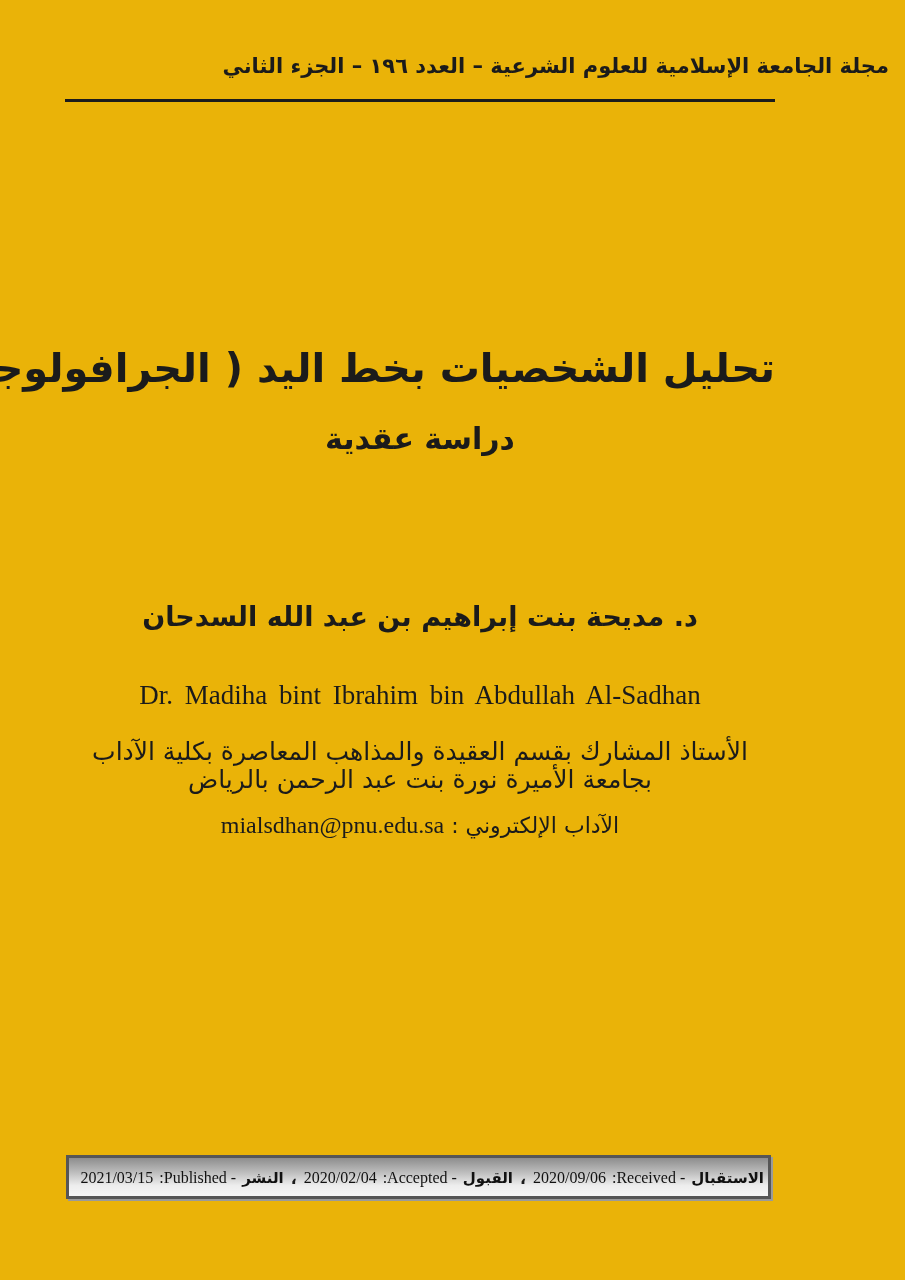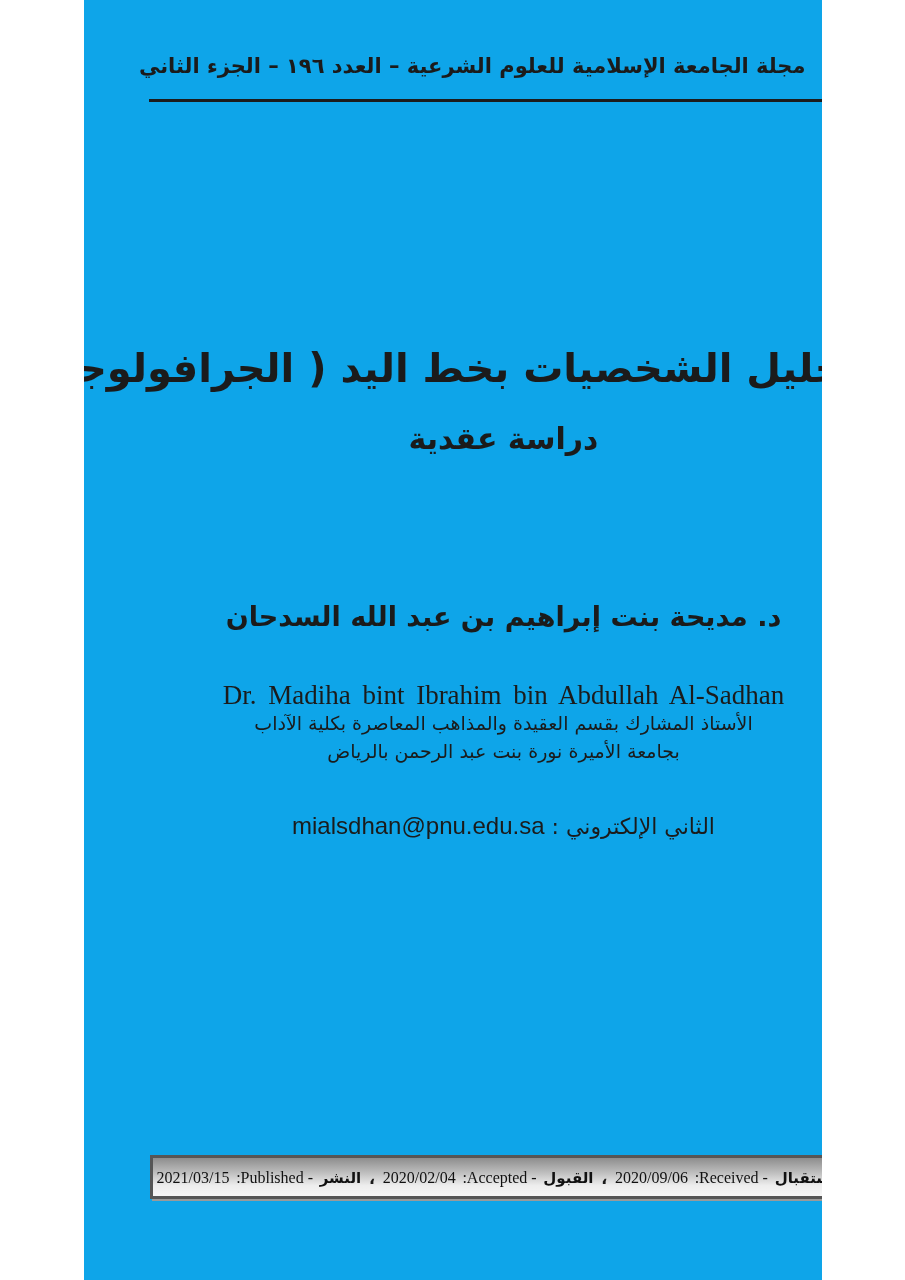"مجلة الجامعة الإسلامية للعلوم الشرعية" .page { background: #0ea5e9 -> #eab308; width: 738px -> 905px }
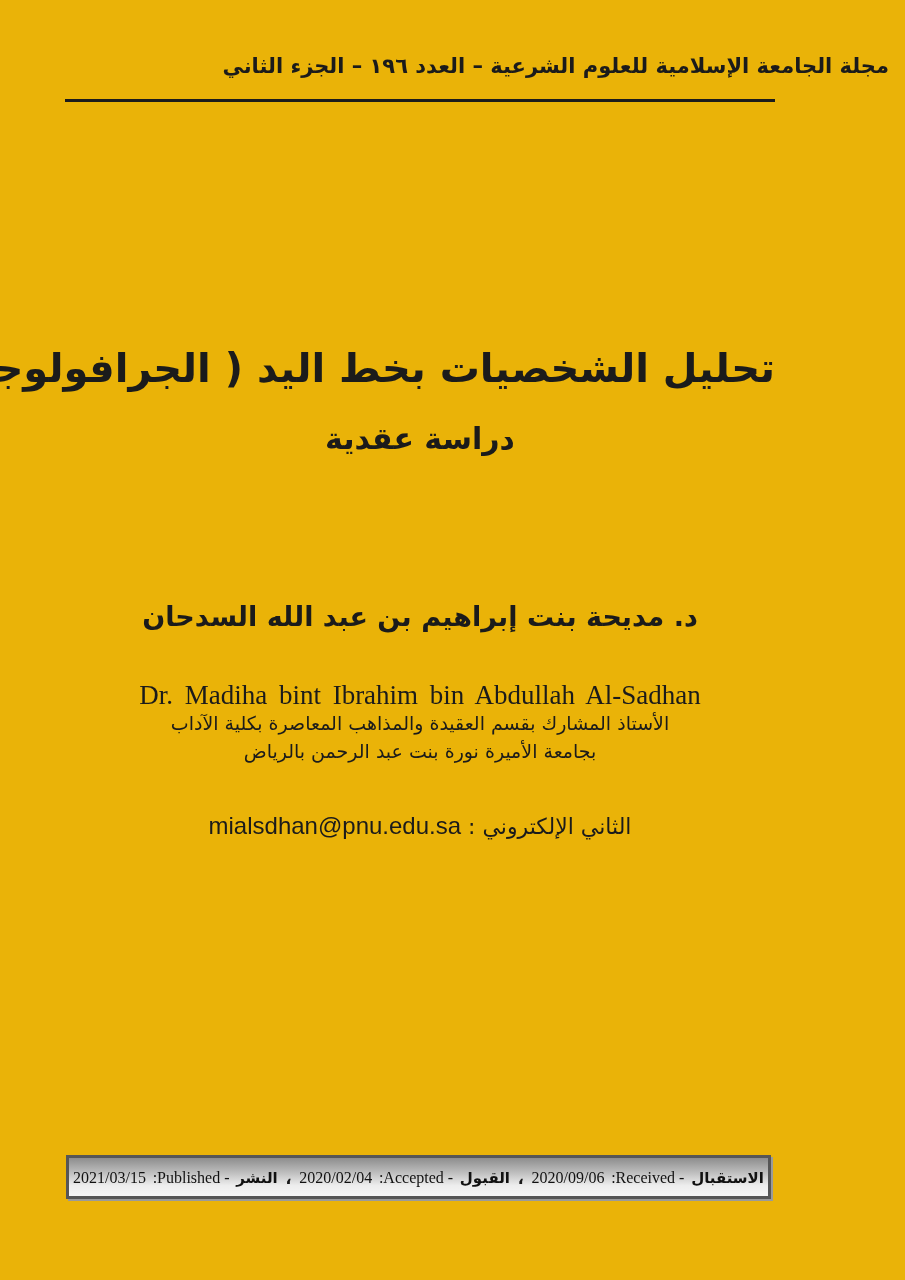"الأستاذ المشارك بقسم العقيدة والمذاهب" .affil { font-size: 19px -> 25px; margin-top: none -> 25px }
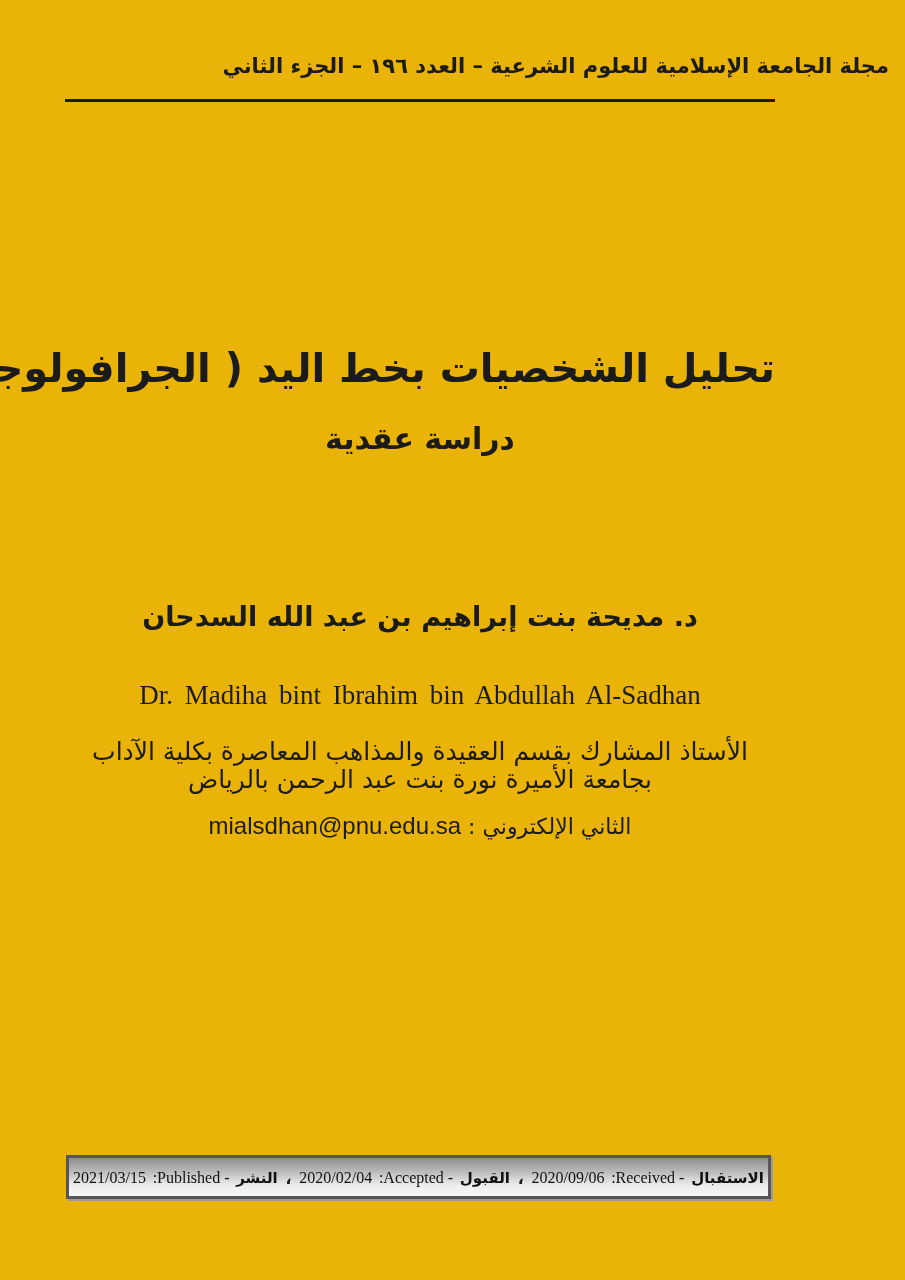"mialsdhan@pnu.edu.sa" .email-line .email-value { font-family: Liberation Sans, sans-serif -> Liberation Serif, serif }
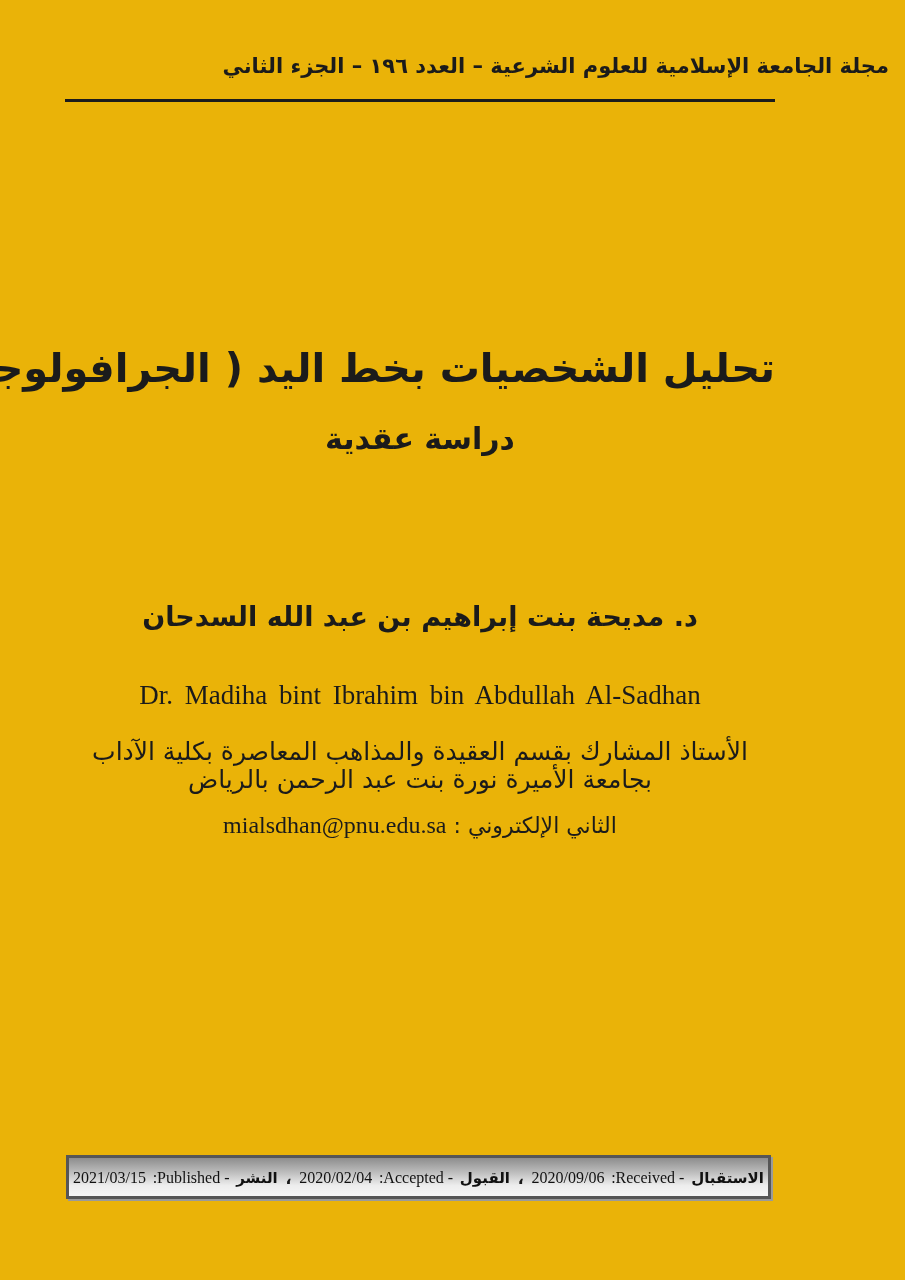"الثاني الإلكتروني :" span.email-label { text: الثاني -> الآداب }
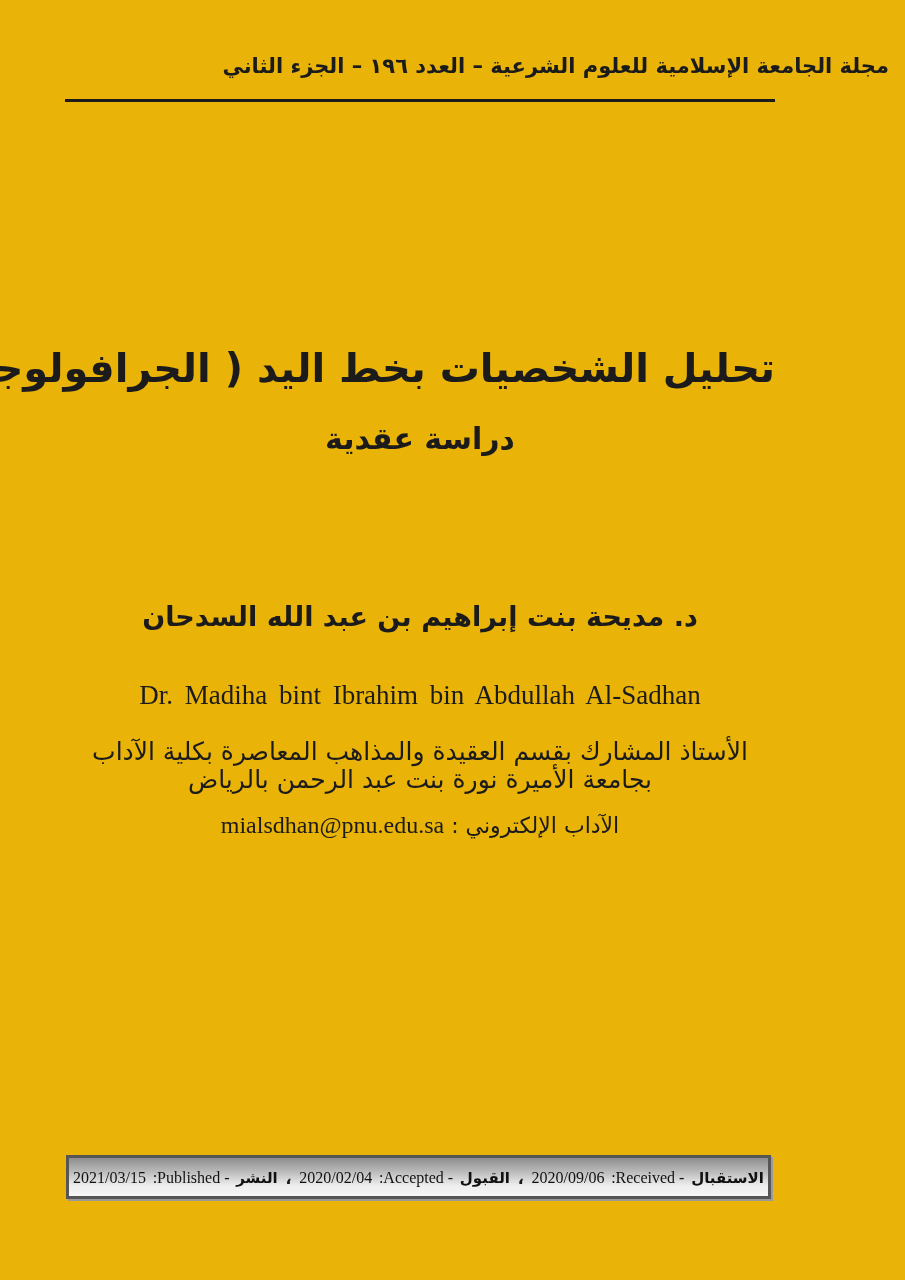"2021/03/15" .dates-bar { justify-content: space-between -> flex-end }
